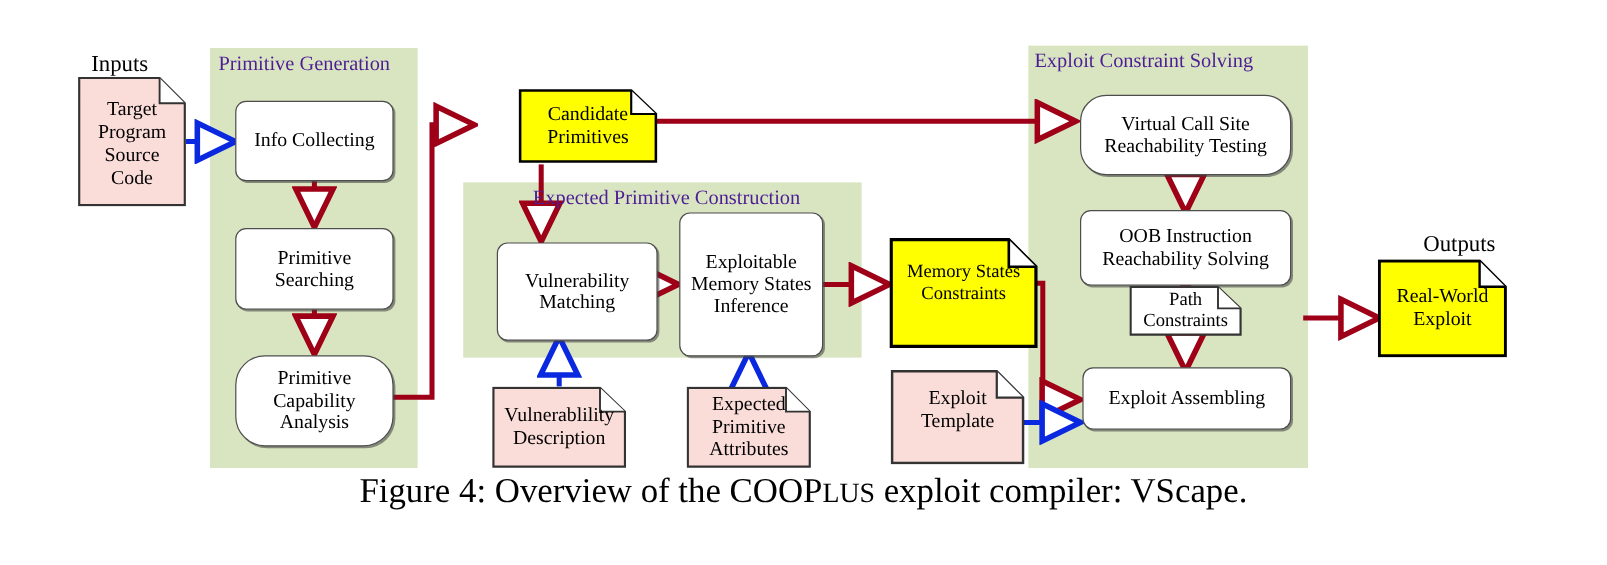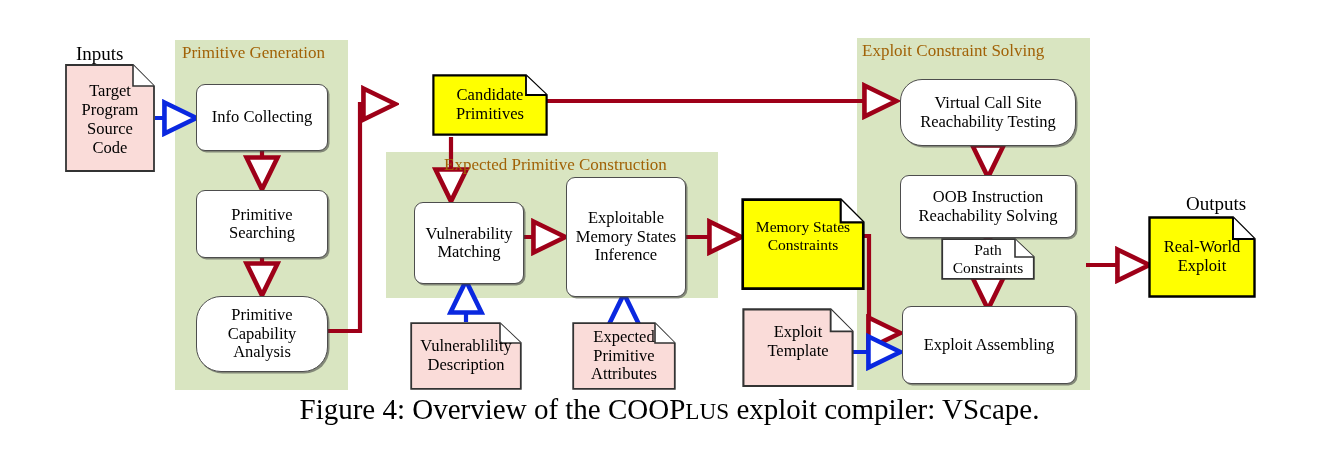"Primitive Generation" .panel-title { color: #a16207 -> #4c1d95 }
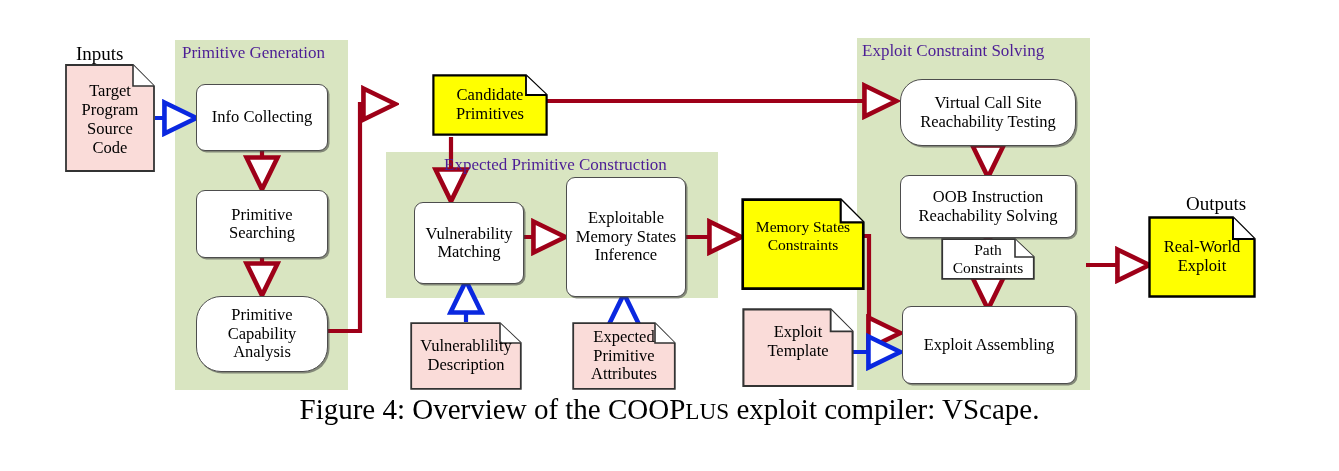"Vulnerability Matching" div.pbox { width: 110px -> 134px }
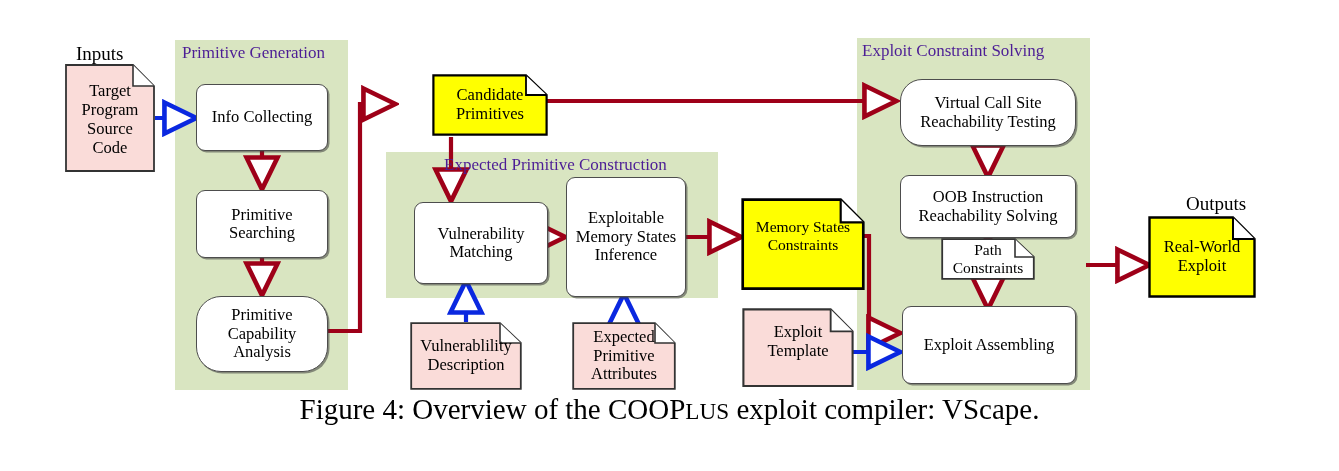"Exploit Assembling" div.pbox { height: 78px -> 52px }
